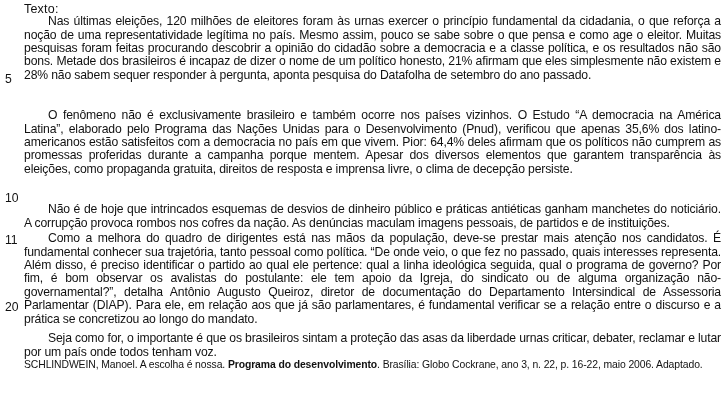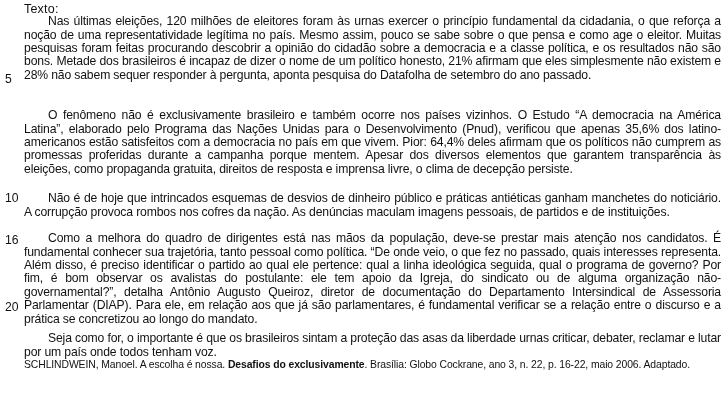"Não é de hoje que" p.para { top: 180px -> 191px }
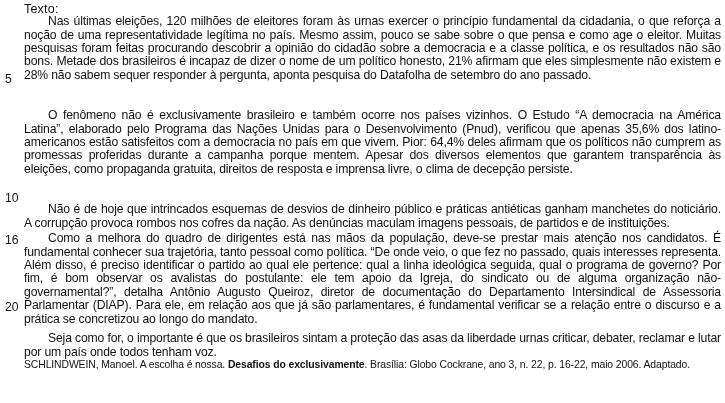"16" div.ln { text: 16 -> 11 }
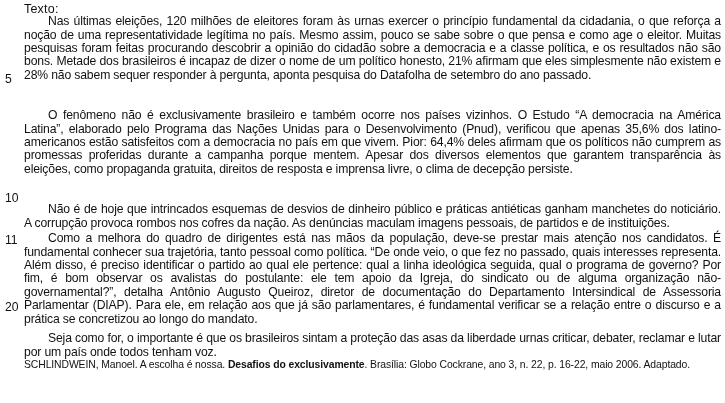"Desafios do exclusivamente" b { text: Desafios do exclusivamente -> Programa do desenvolvimento }
